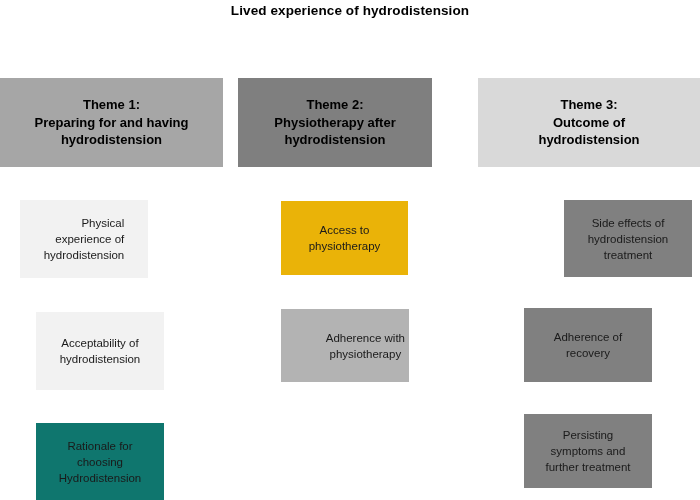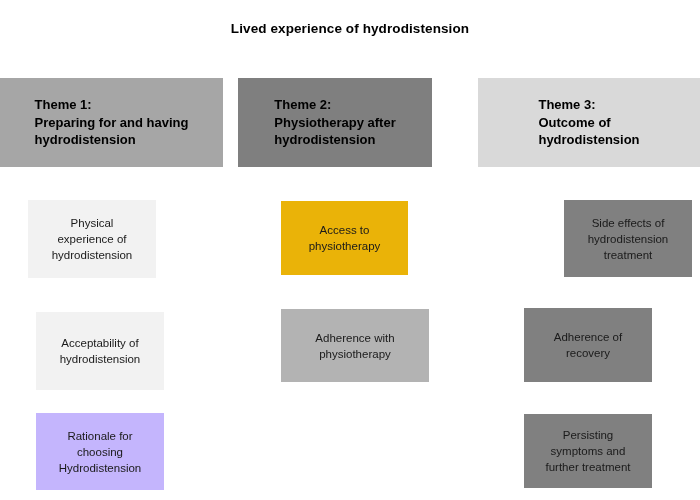"Lived experience of hydrodistension" .main-title { padding-top: 20px -> 2px }
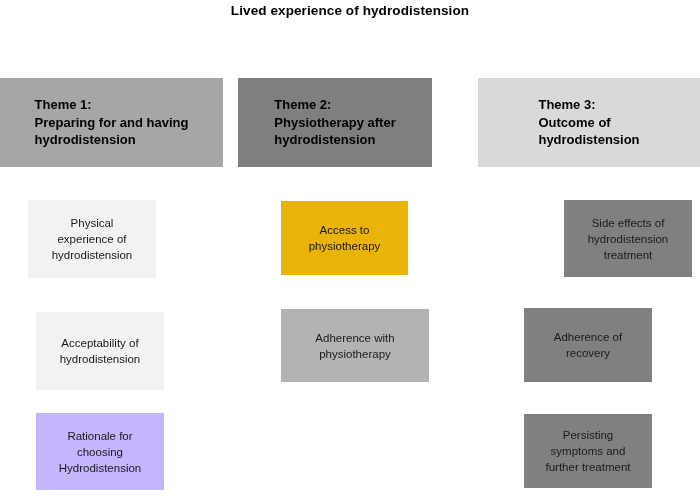"Theme 1:" .theme-header { text-align: left -> center }
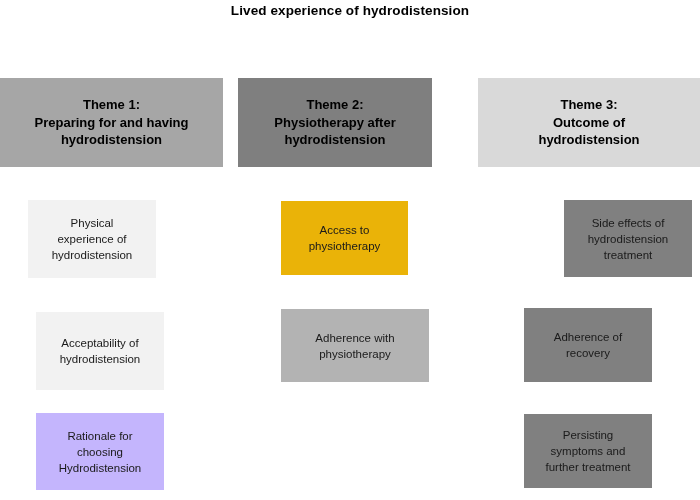"Physical" div.subtheme-box { left: 28px -> 20px; text-align: none -> right }
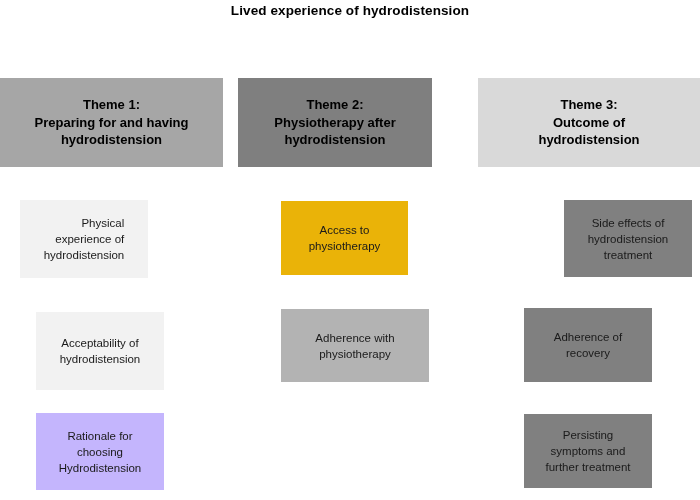"Adherence with" div.subtheme-box { justify-content: none -> flex-end; width: 148px -> 128px }
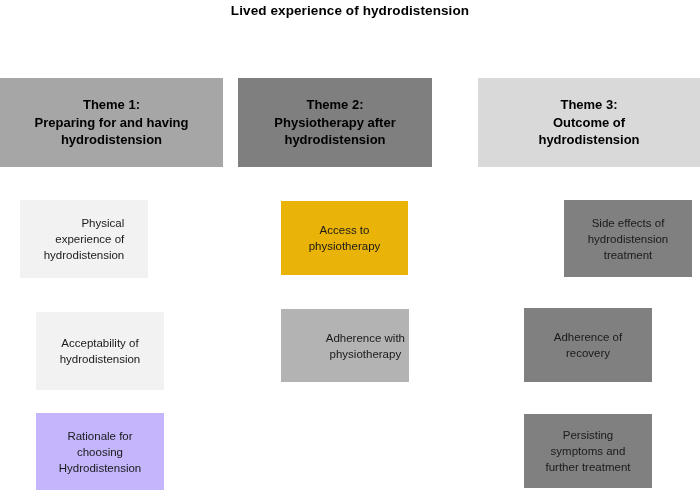"Rationale for" div.subtheme-box { background: #c4b5fd -> #0f766e; top: 413px -> 423px }
